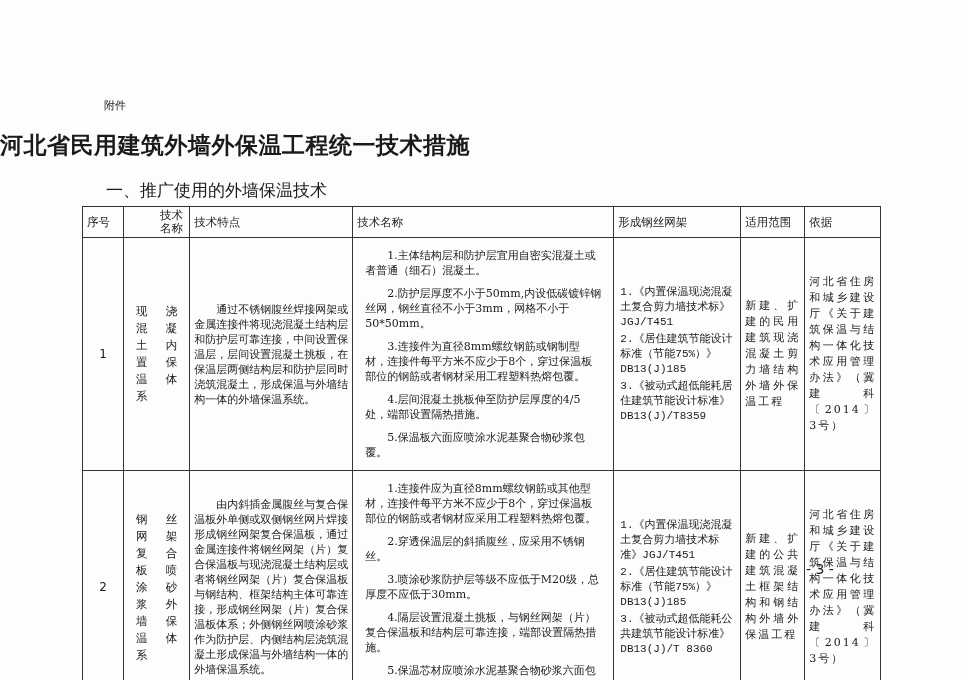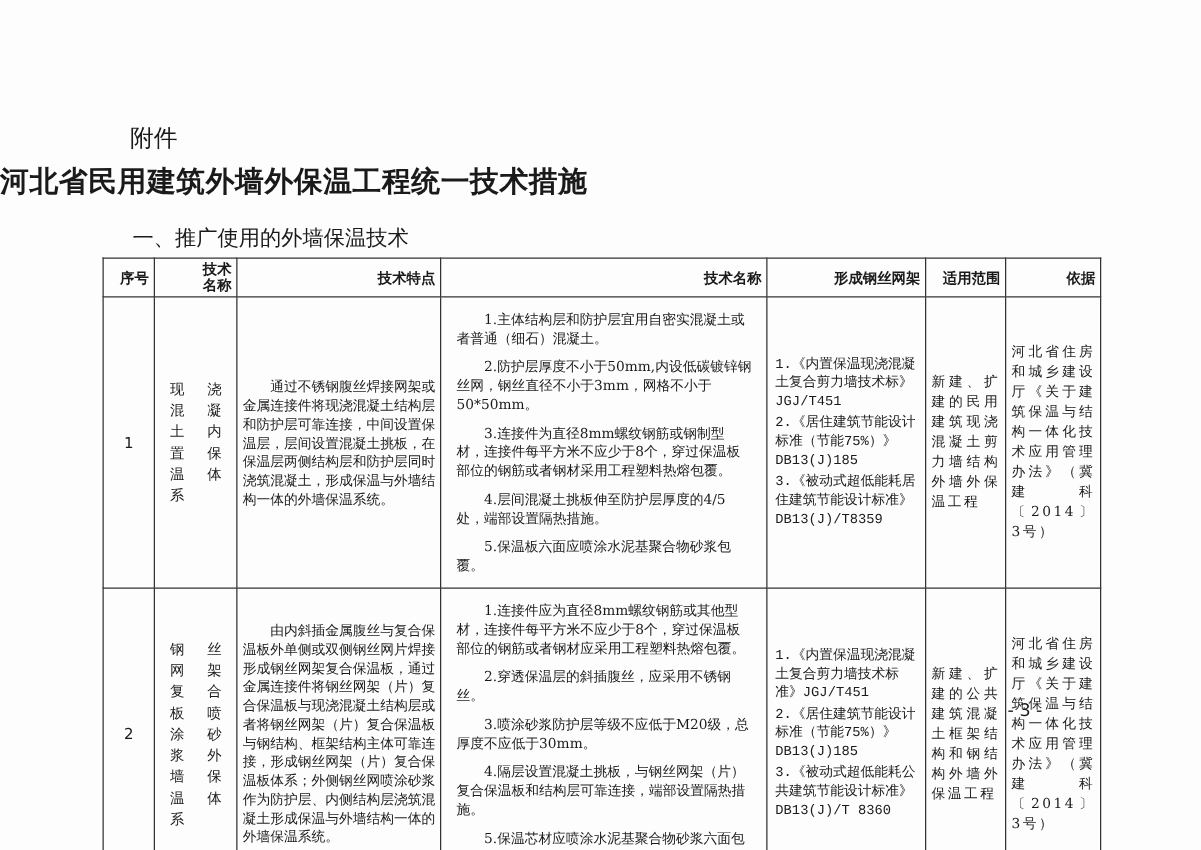"附件" .attach { font-size: 19px -> 11px }
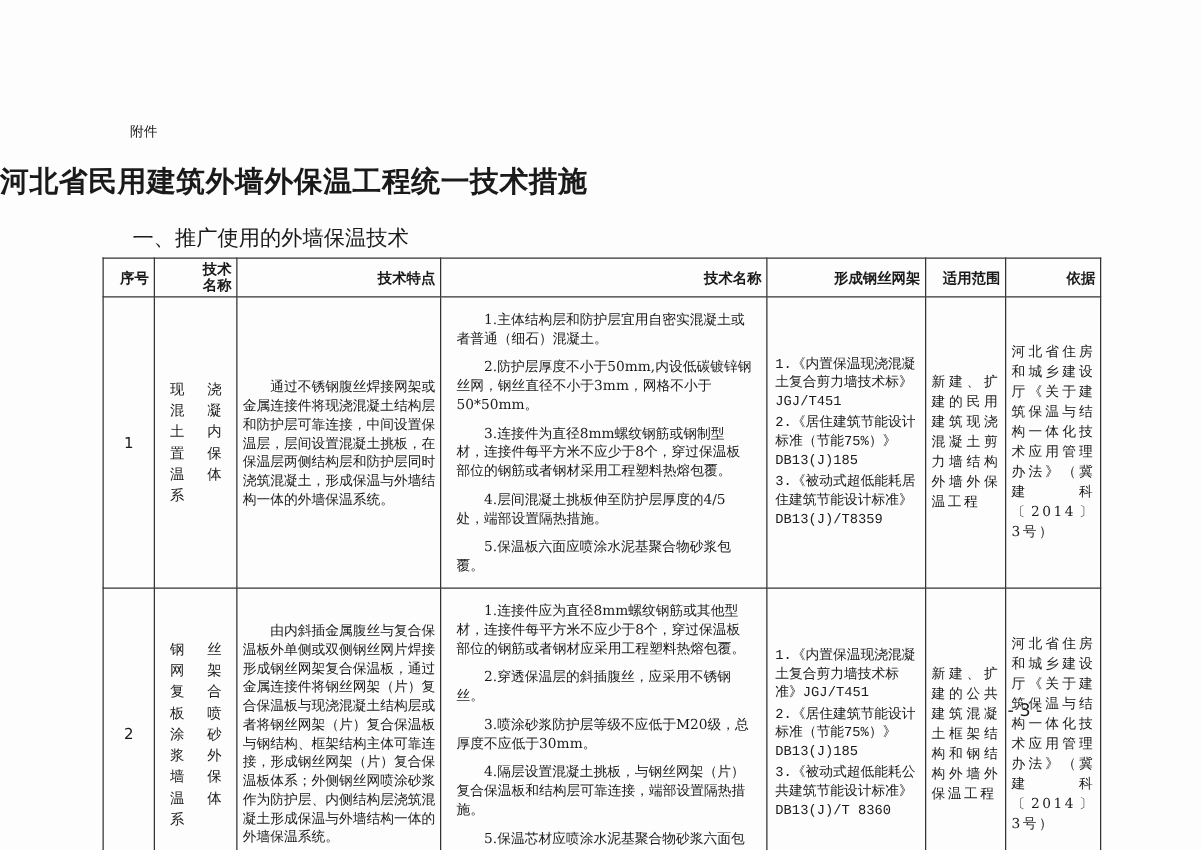"序号" th { font-weight: bold -> normal; text-align: right -> left }
